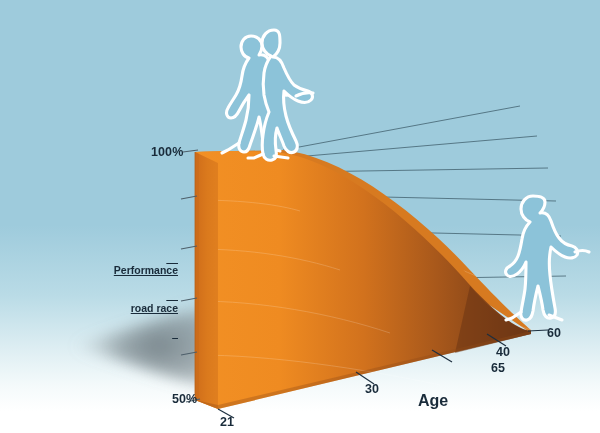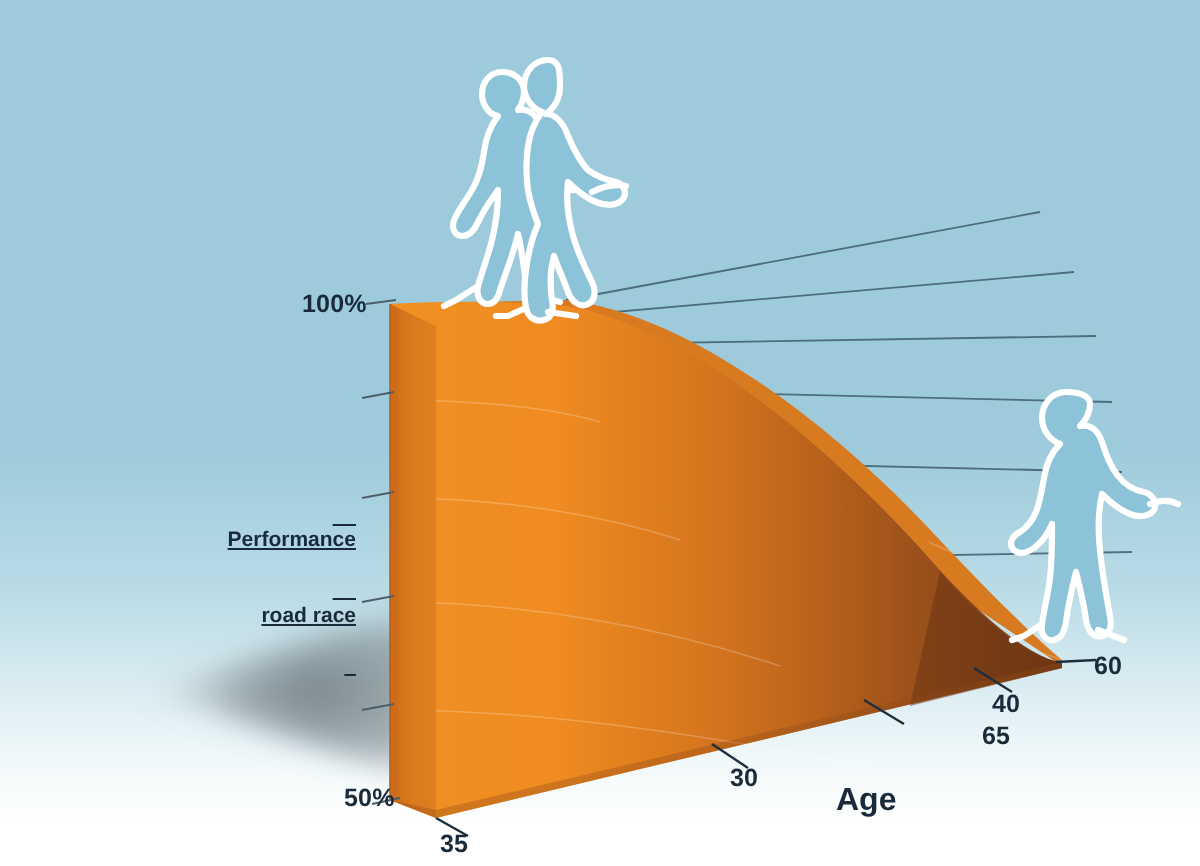"35" div.txt { text: 35 -> 21 }
